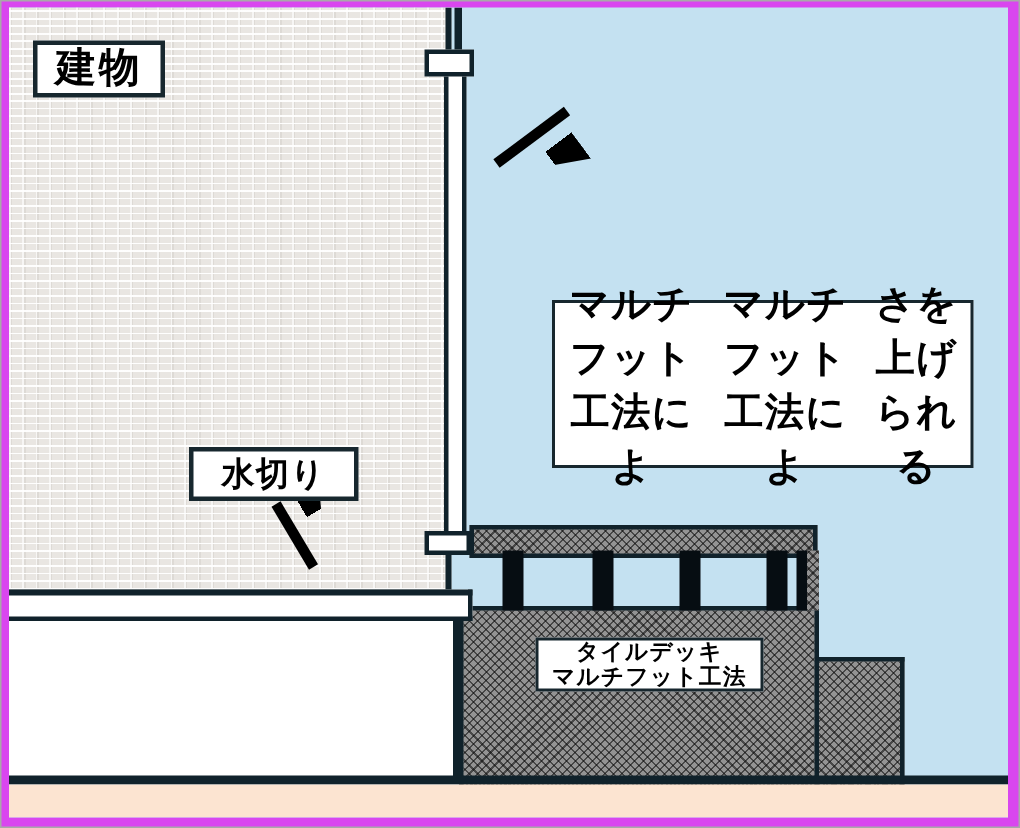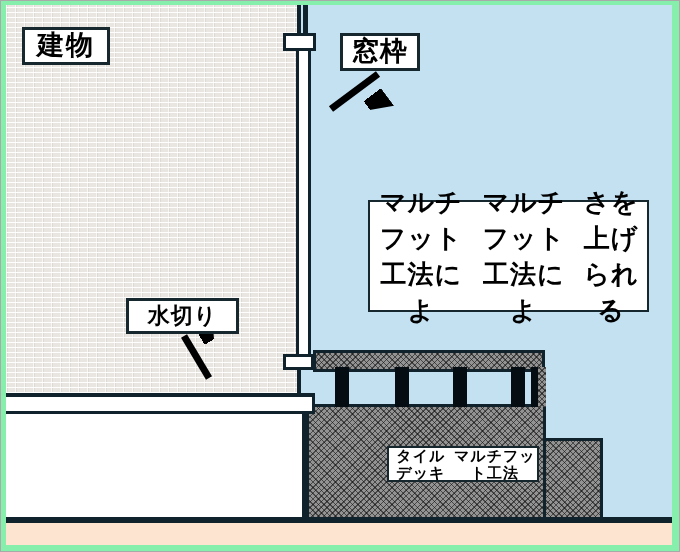"建物" .stage { background: #86efac -> #d946ef }
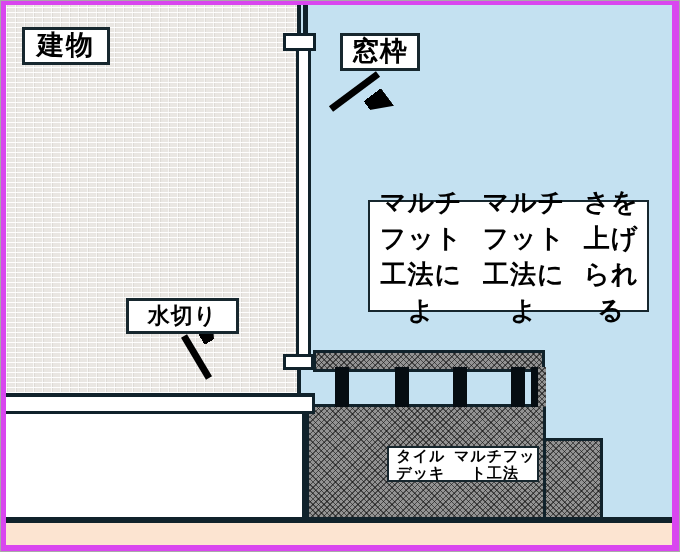"窓枠" div.abs { html: <div> <span>窓枠</span> </div> -> none }
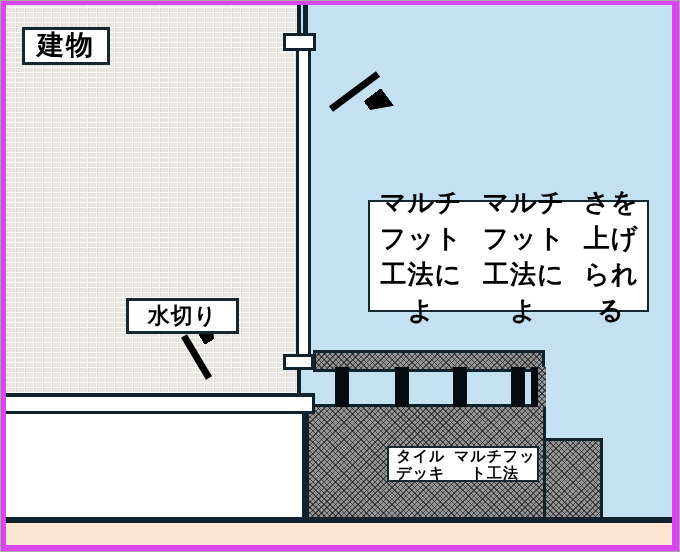"タイルデッキ" .lb-deck { flex-direction: row -> column; margin-left: 30px -> none; top: 441px -> 420px }
